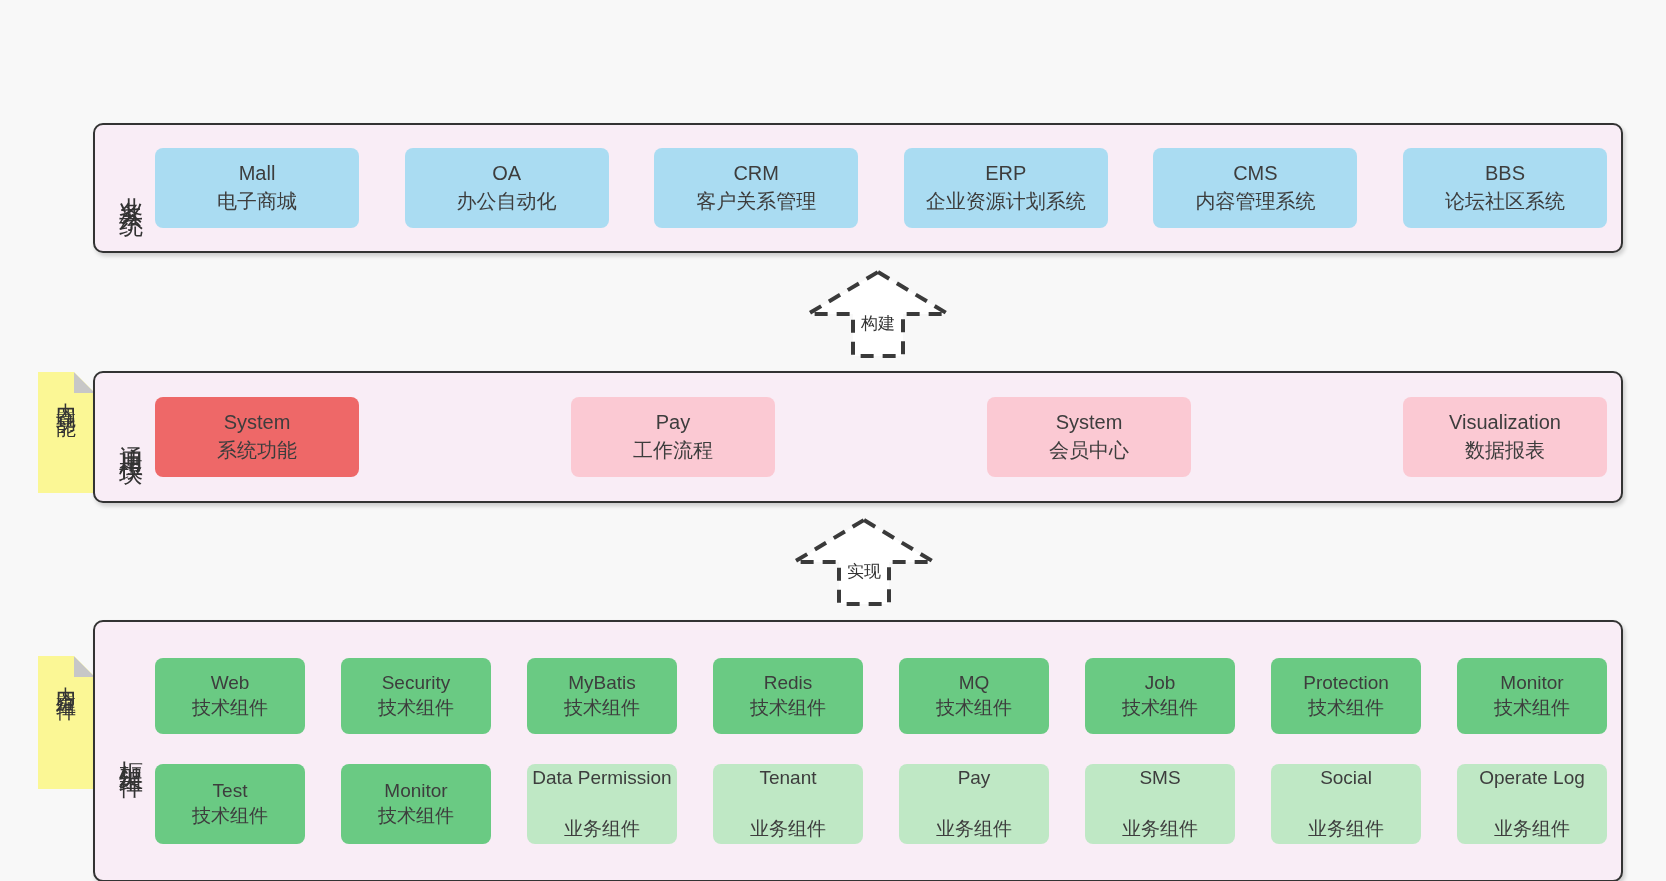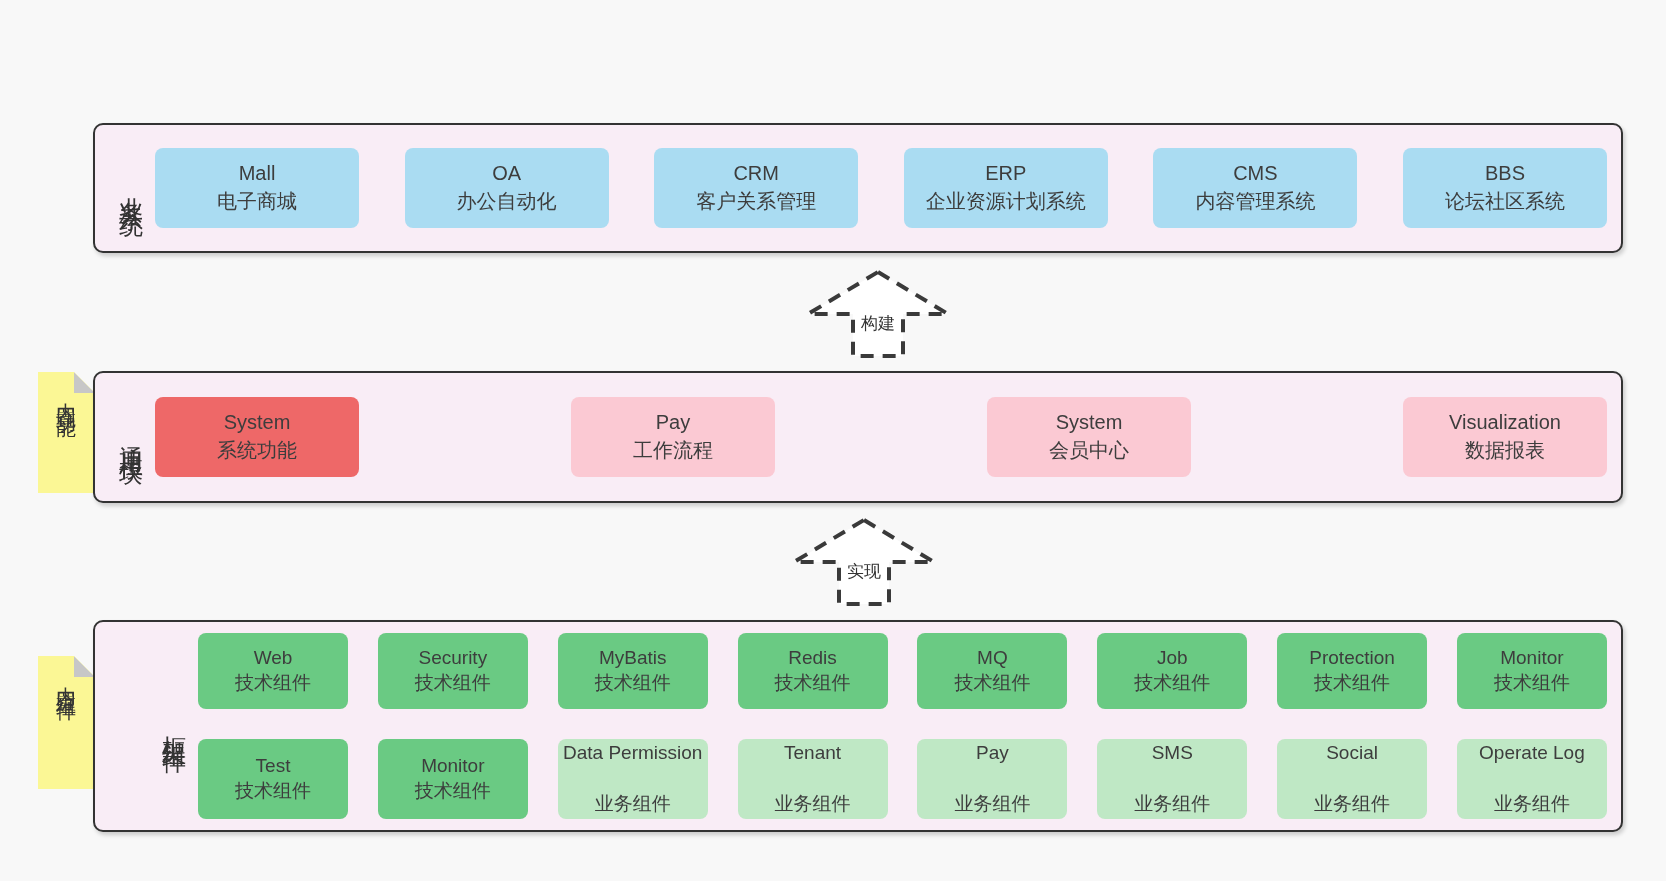"Web" .band-c { height: 212px -> 262px; padding-left: 43px -> none }
